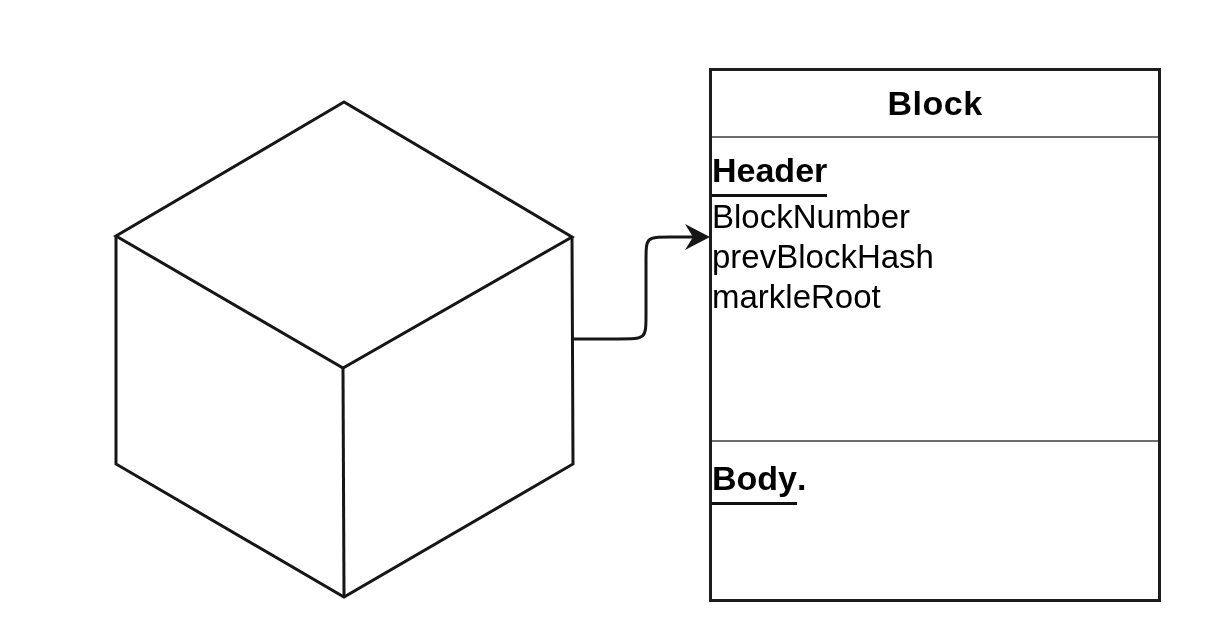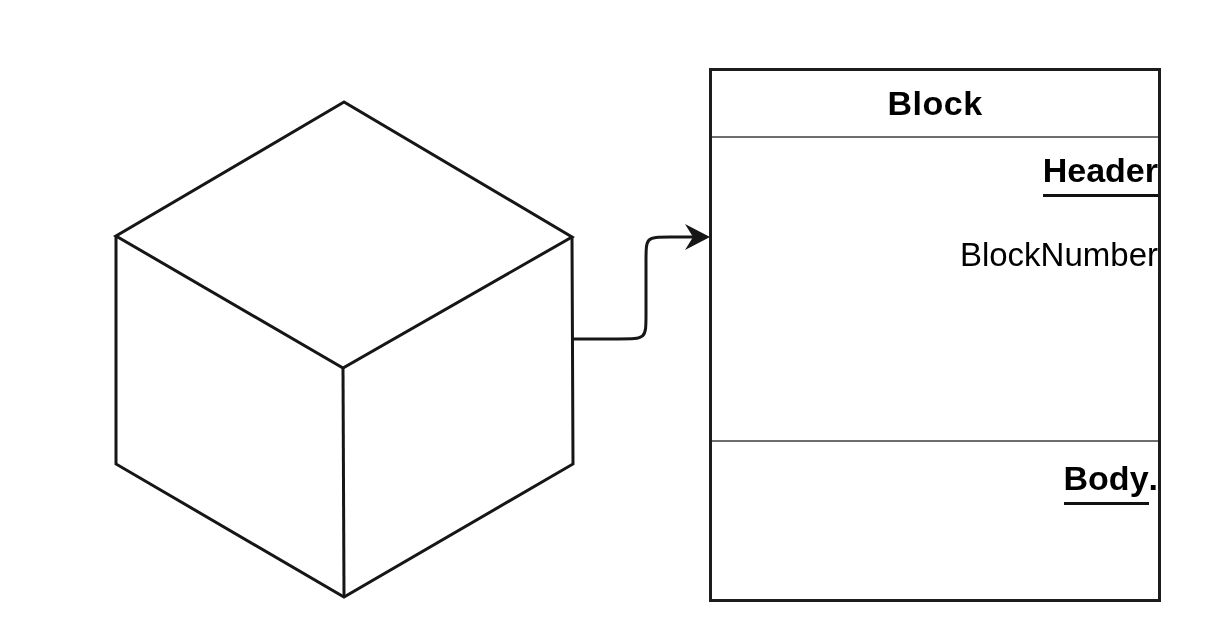"Block" .section { text-align: right -> left }
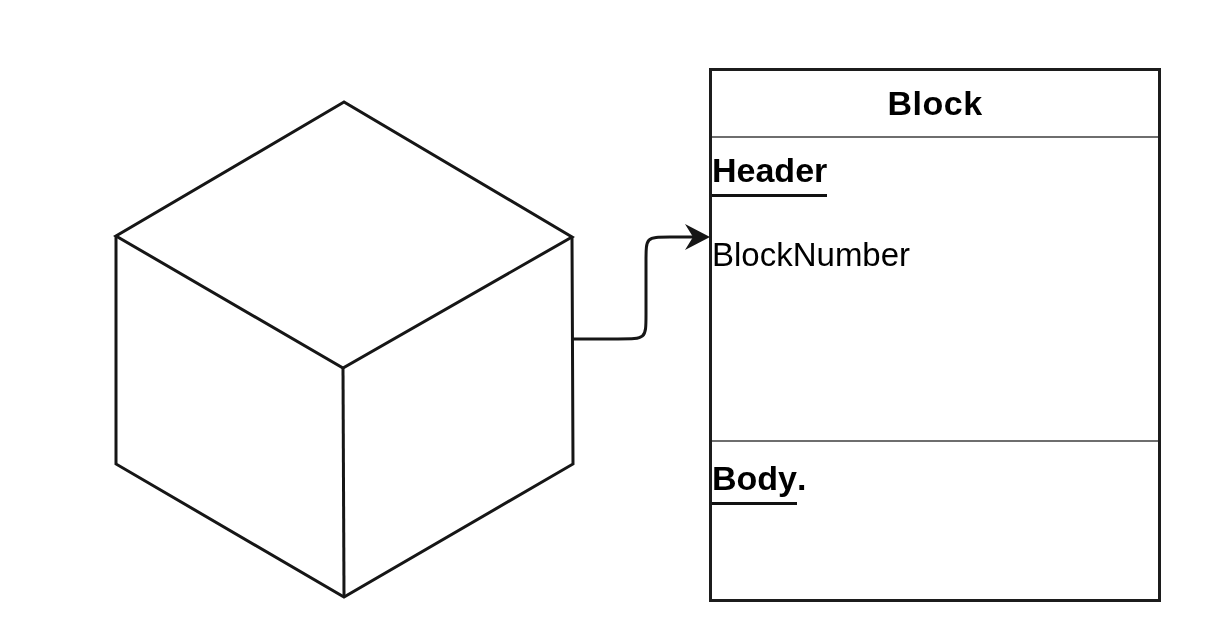"BlockNumber" .field-list { margin-top: 38px -> none }
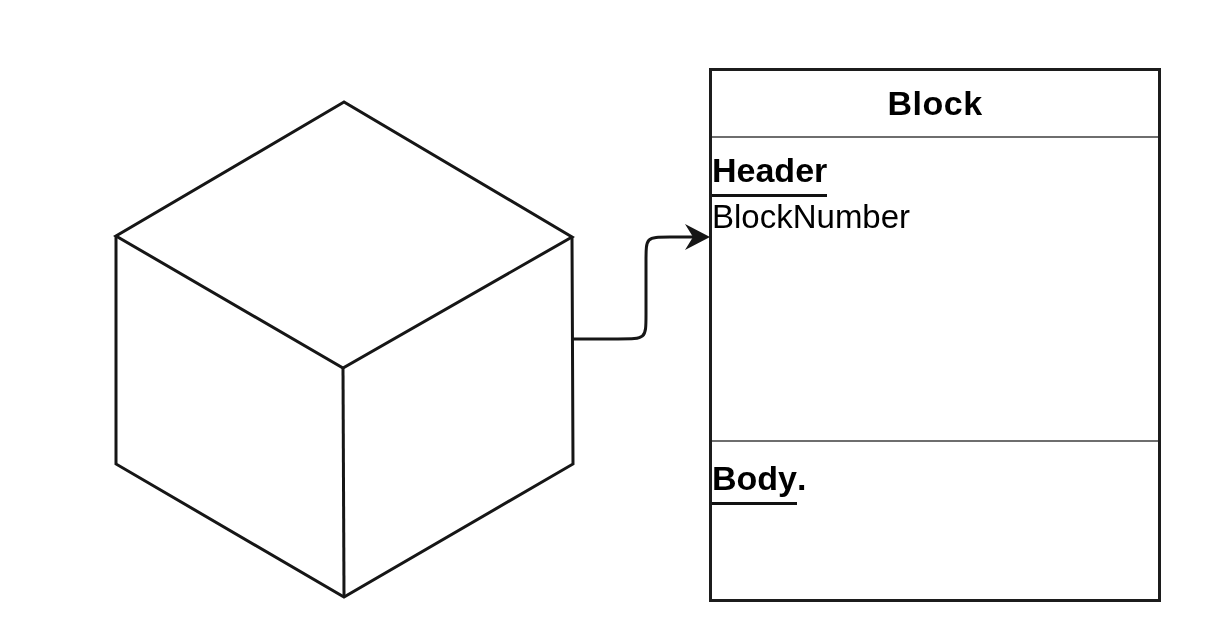"prevBlockHash" div { html: none -> <div>prevBlockHash</div> }
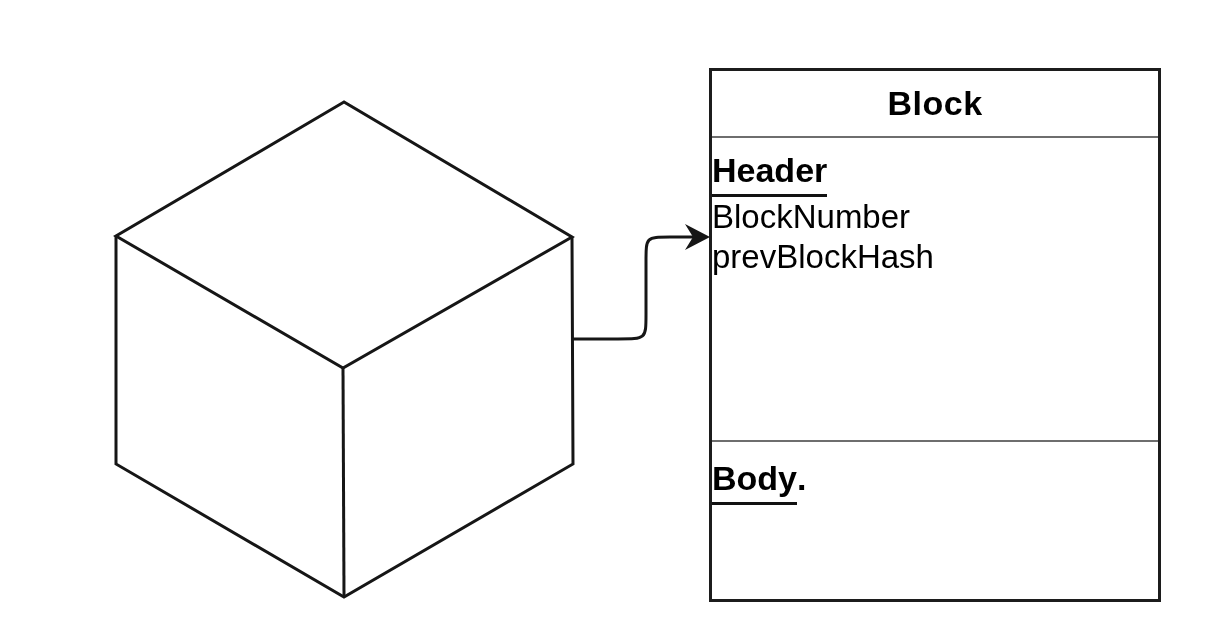"markleRoot" div { html: none -> <div>markleRoot</div> }
